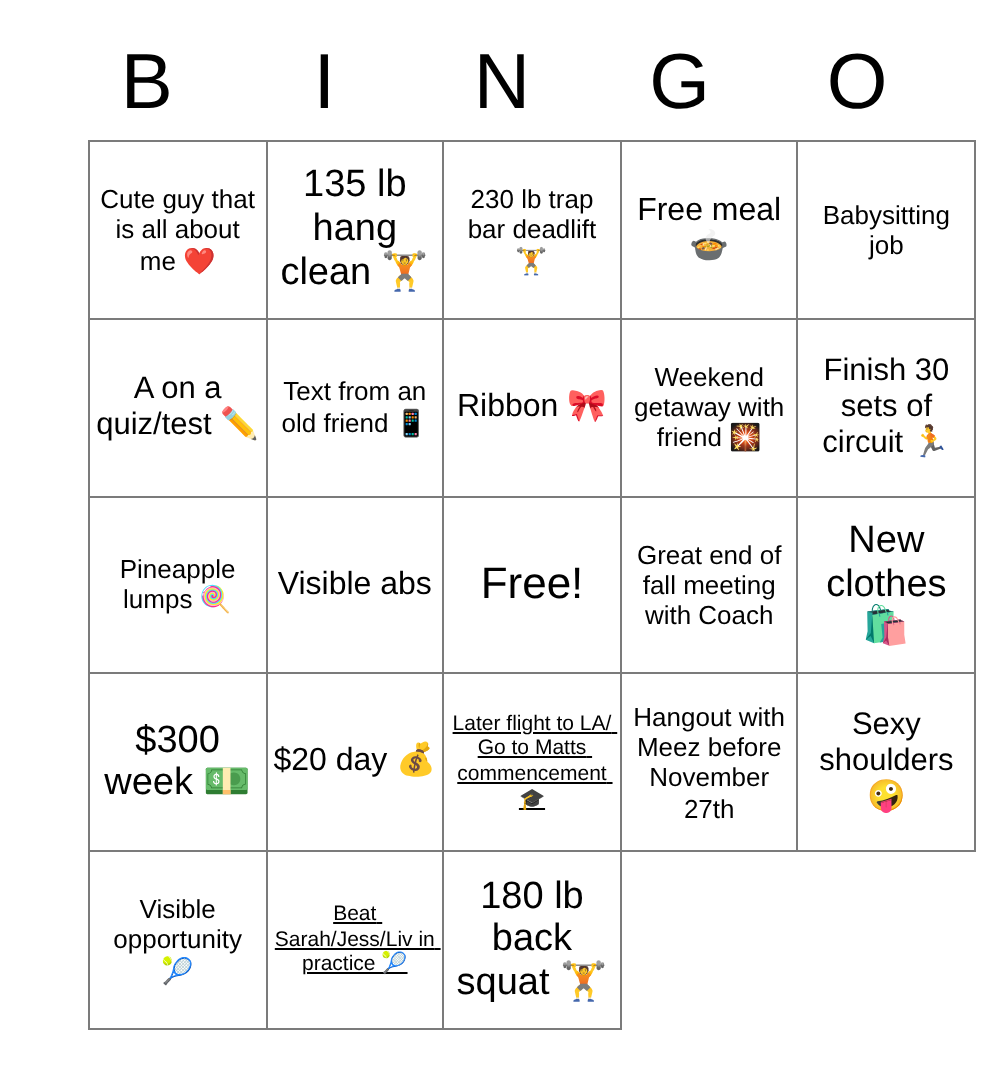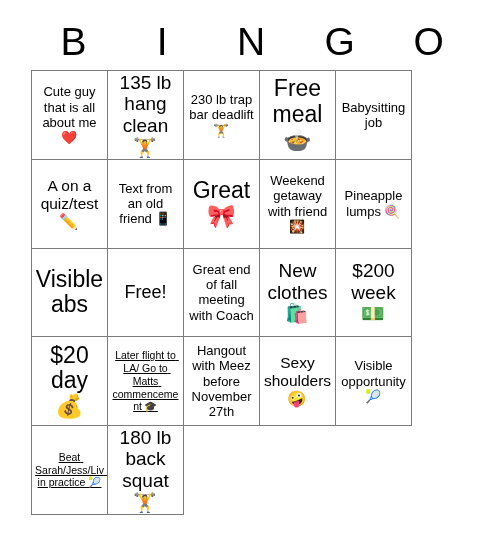"Cute guy that is all" #grid { left: 31px -> 44px; width: 381px -> 444px }
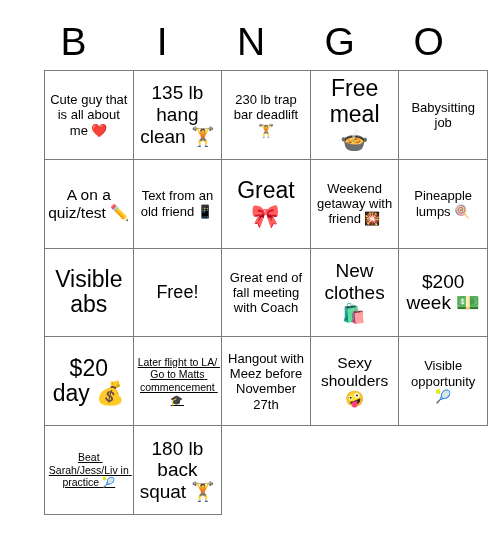"Free meal 🍲" .fs-xl { font-size: 23px -> 16px }
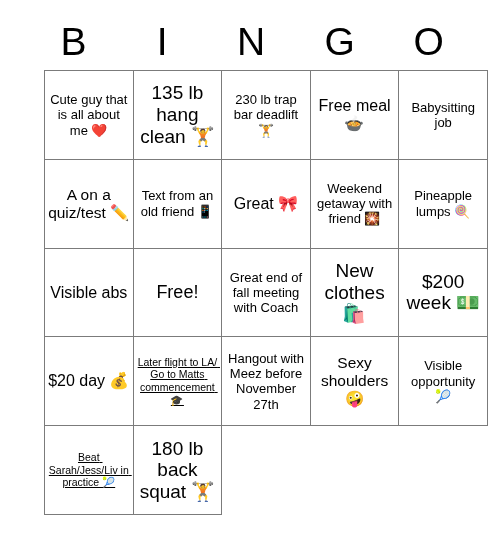"Finish 30 sets of circuit" div.cell { html: none -> <div> <span>Finish 30 sets of circuit 🏃</span> </div> }
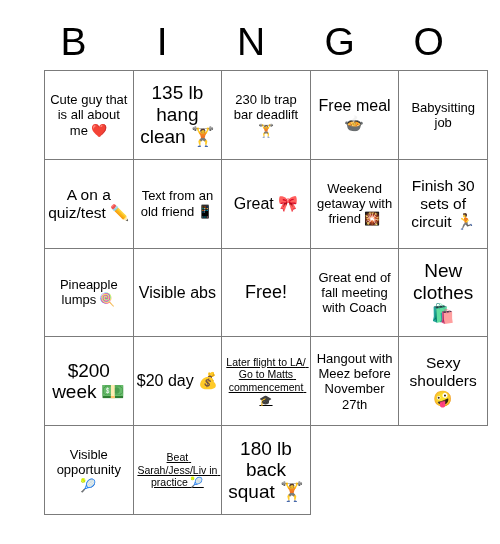"Great 🎀" span.cell-text { text: Great -> Ribbon }
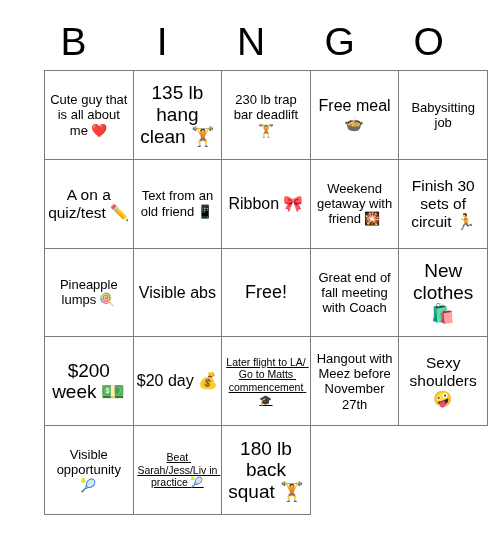"Free!" .fs-xxl { font-size: 18px -> 22px }
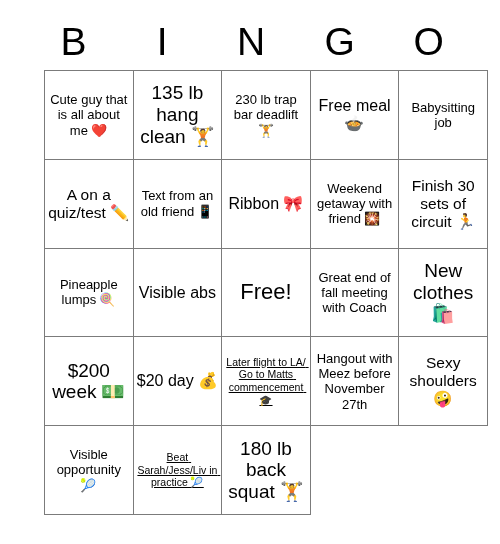"$200 week 💵" span.cell-text { text: $200 -> $300 }
